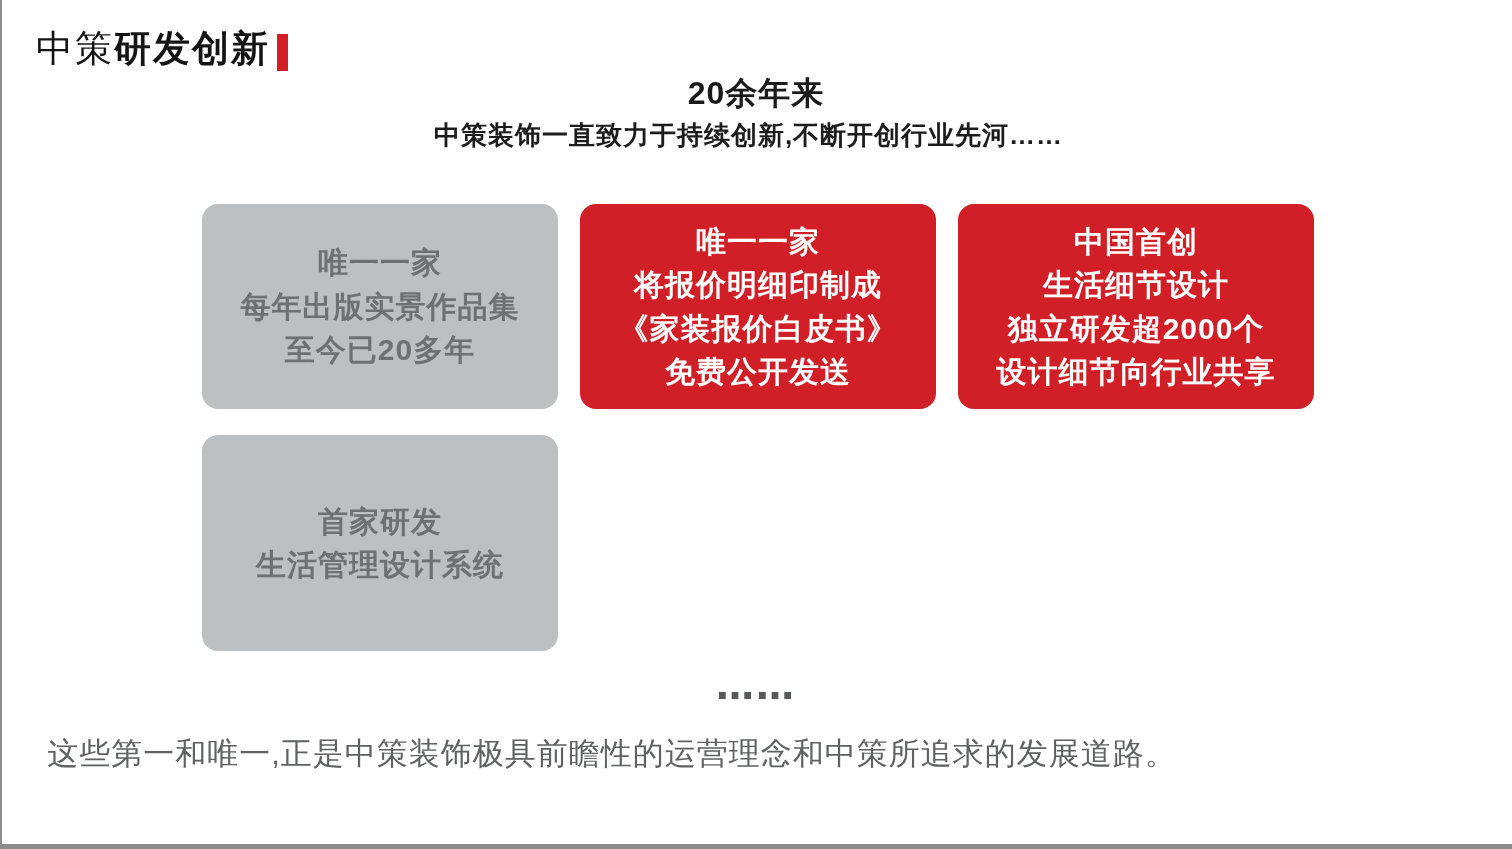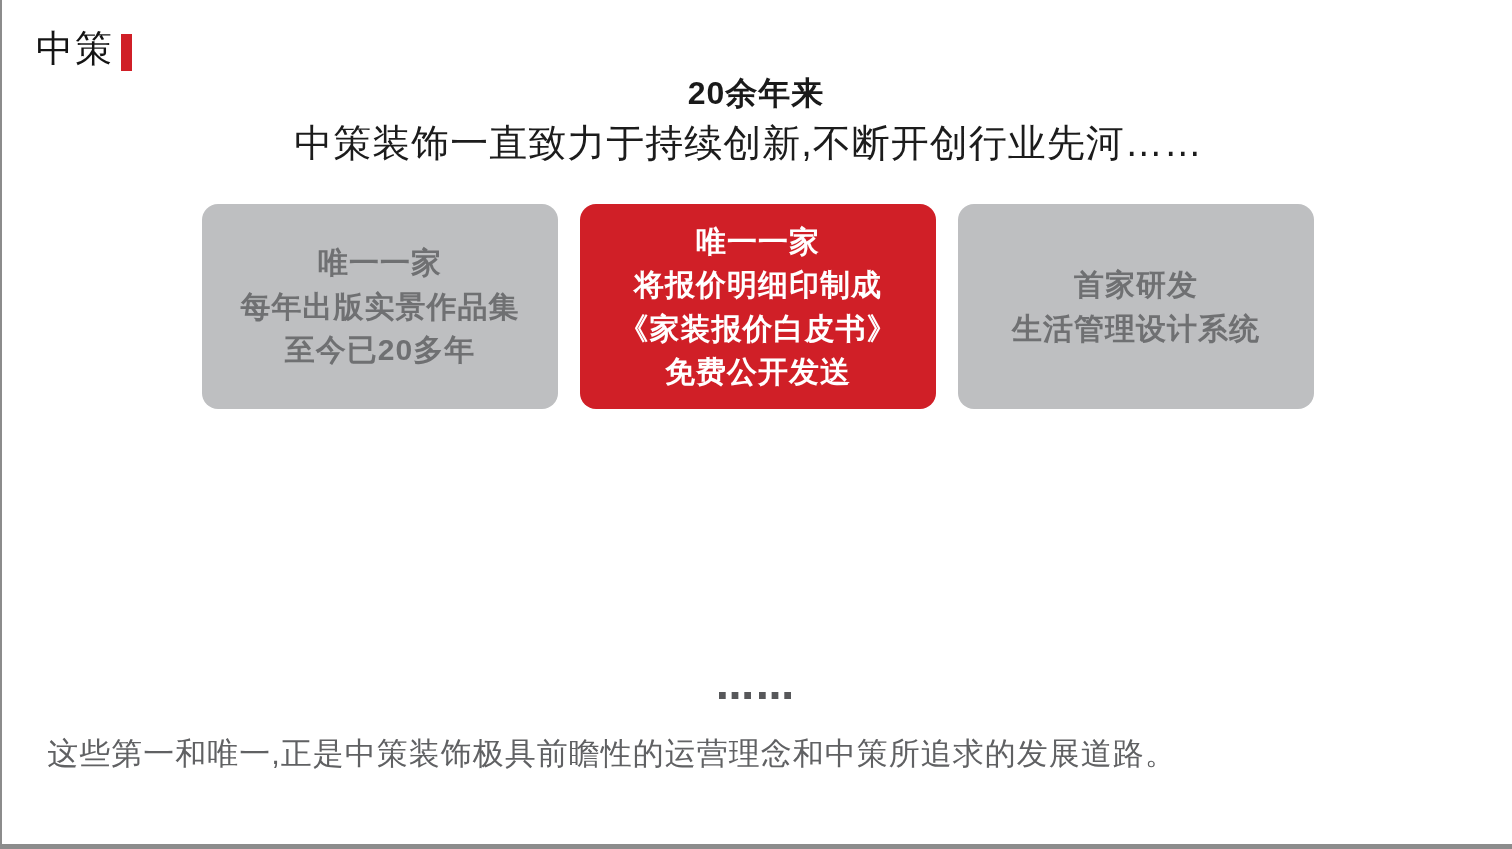"研发创新" span.emph { html: none -> <span>研发创新</span> }
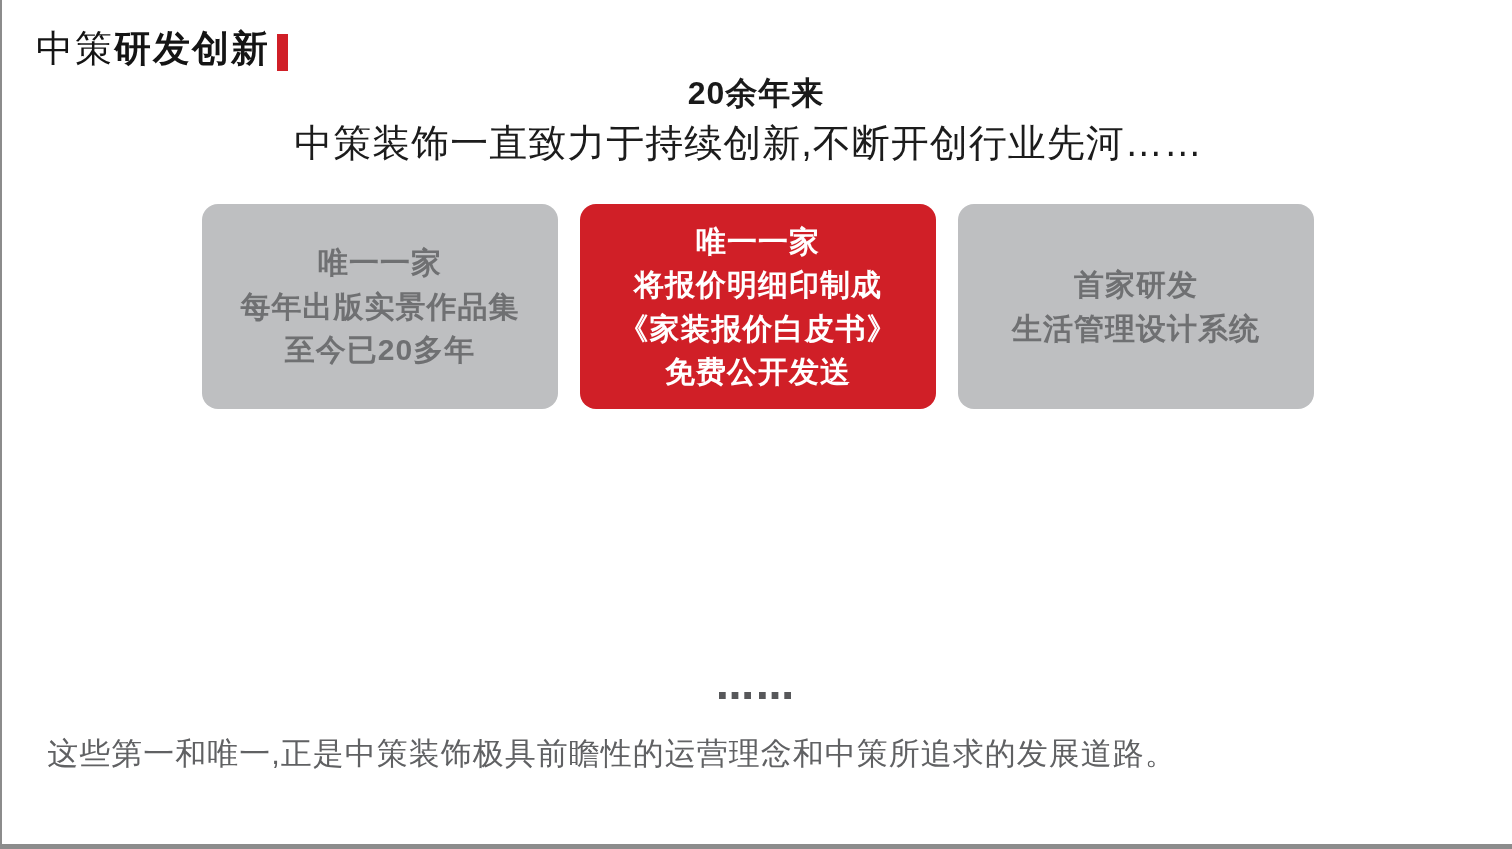"中策装饰一直致力于持续创新,不断开创行业先河……" .intro-subtitle { font-size: 38px -> 26px; font-weight: 400 -> 700 }
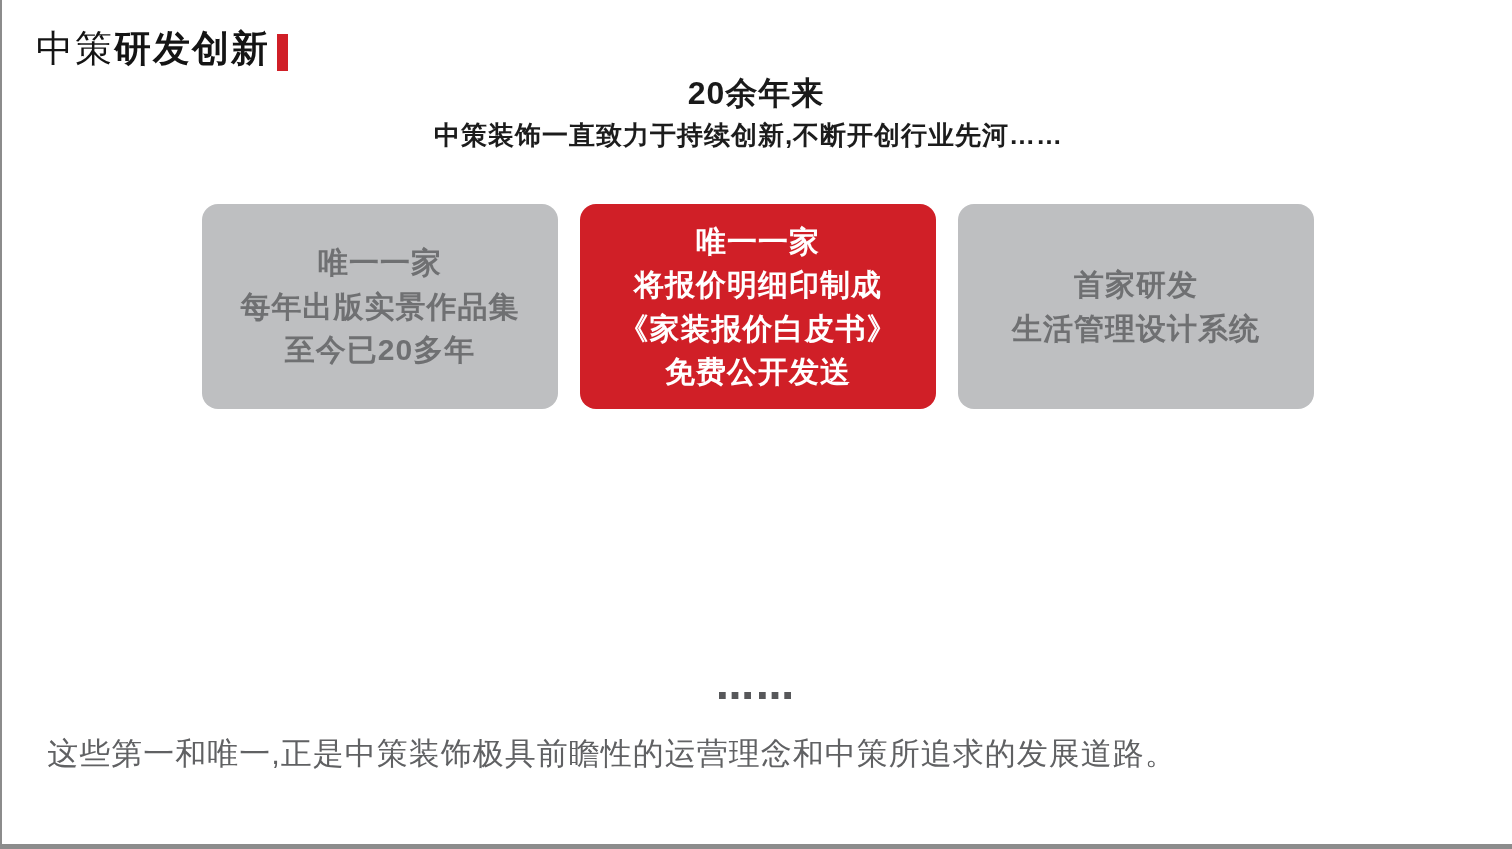"中国首创" div.card { html: none -> <div>中国首创 生活细节设计 独立研发超2000个 设计细节向行业共享</div> }
